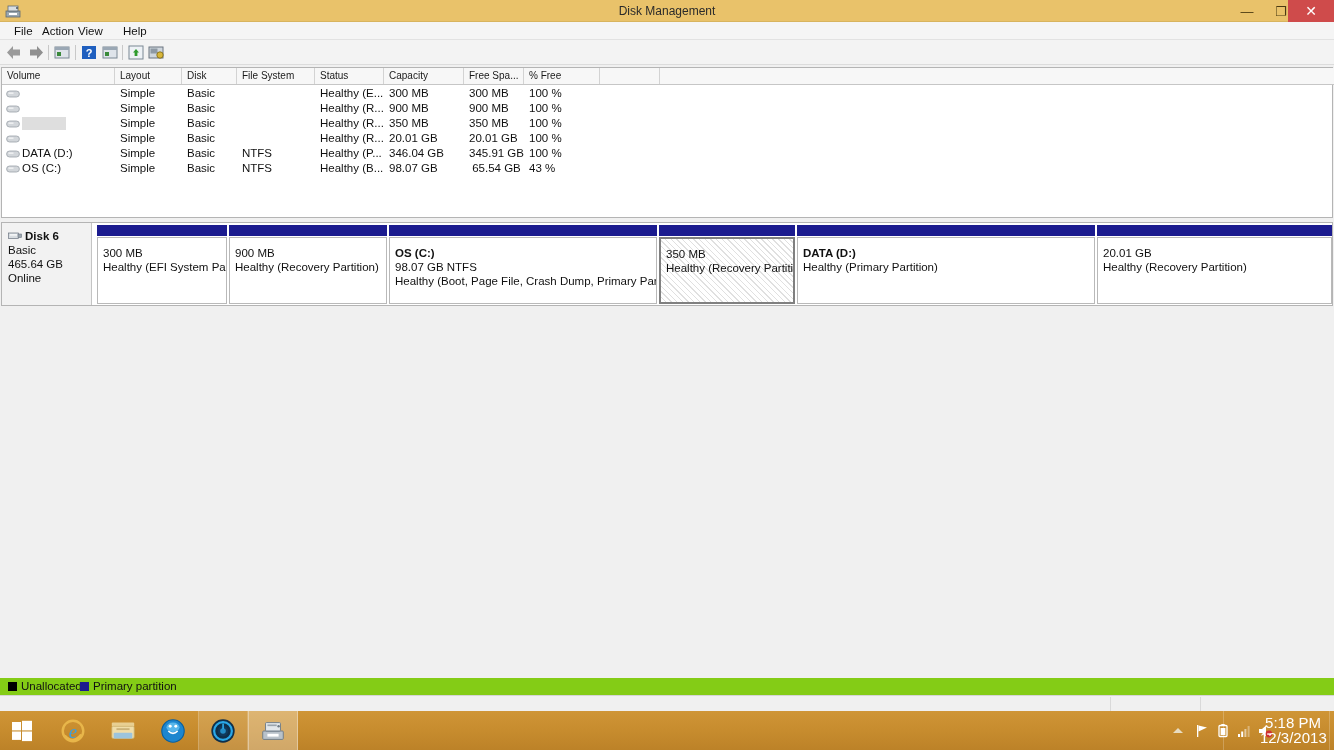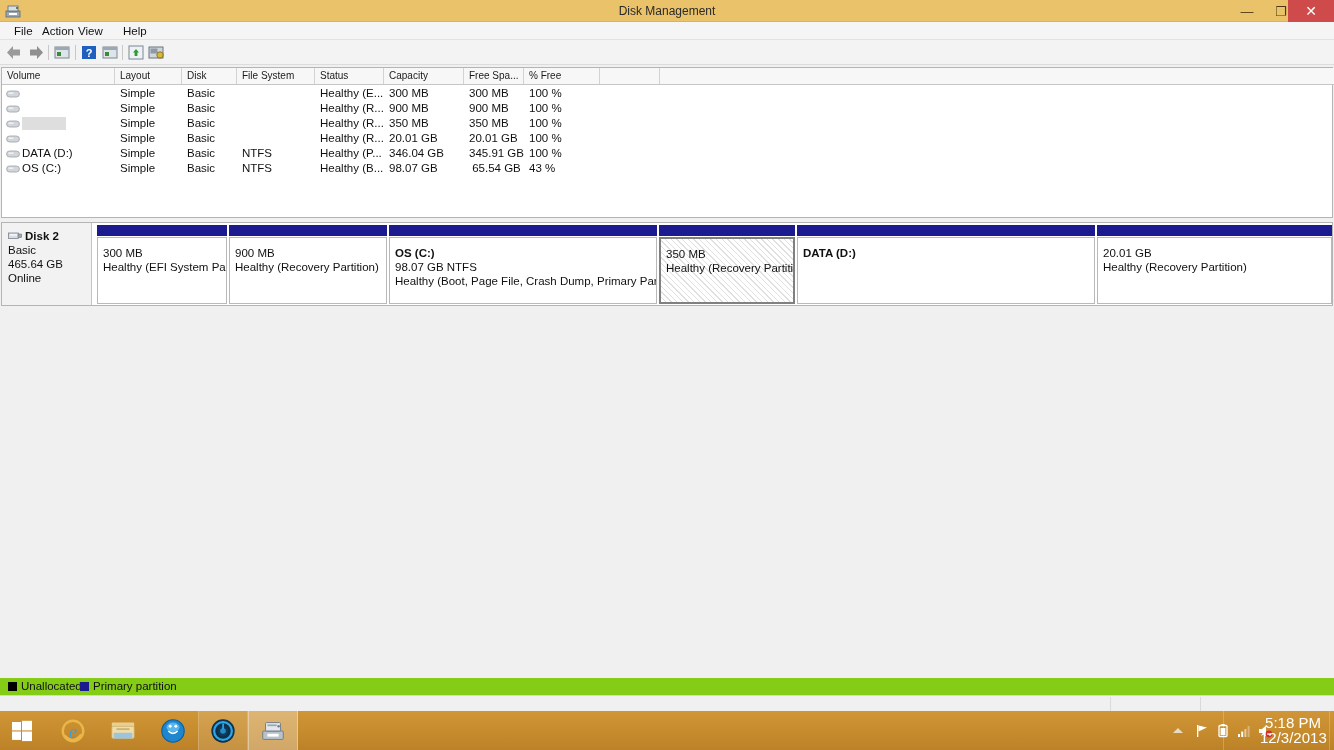"Disk 2" div.dname { text: 2 -> 6 }
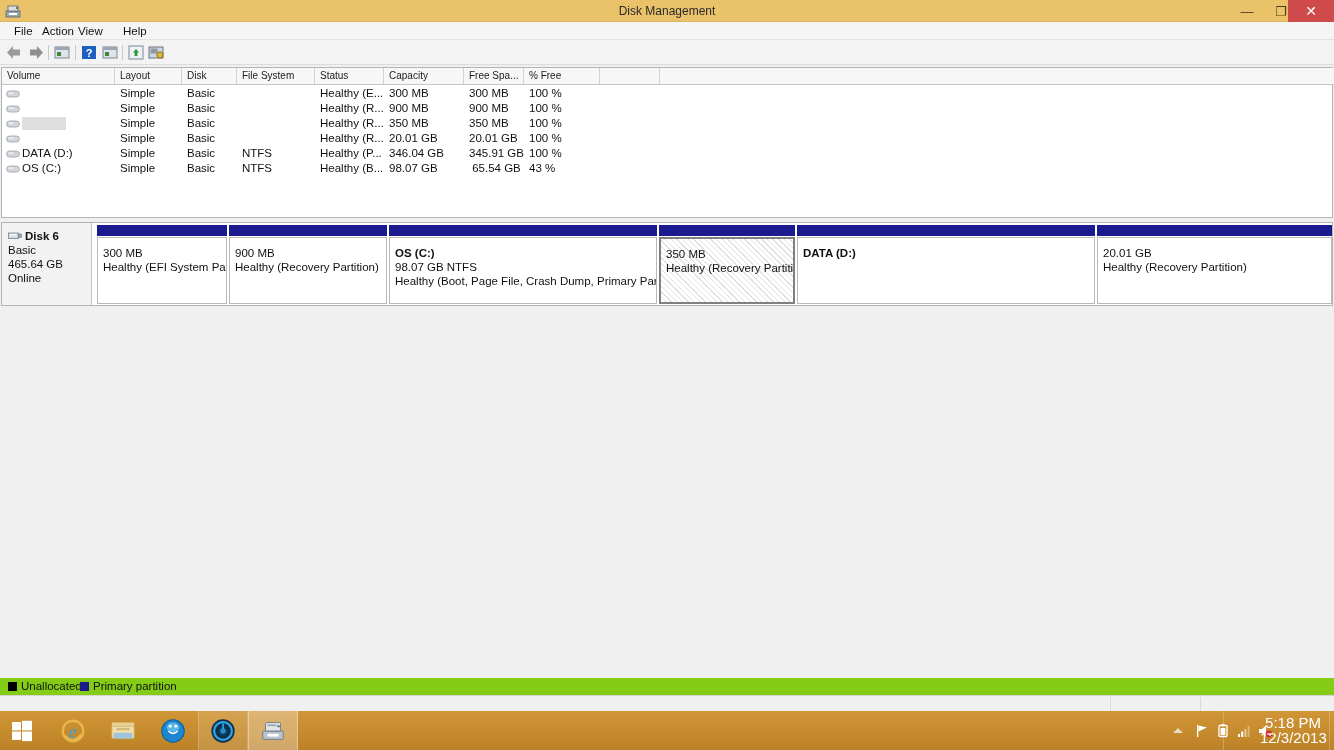"Healthy (Primary Partition)" div.pline { html: none -> <div>Healthy (Primary Partition)</div> }
